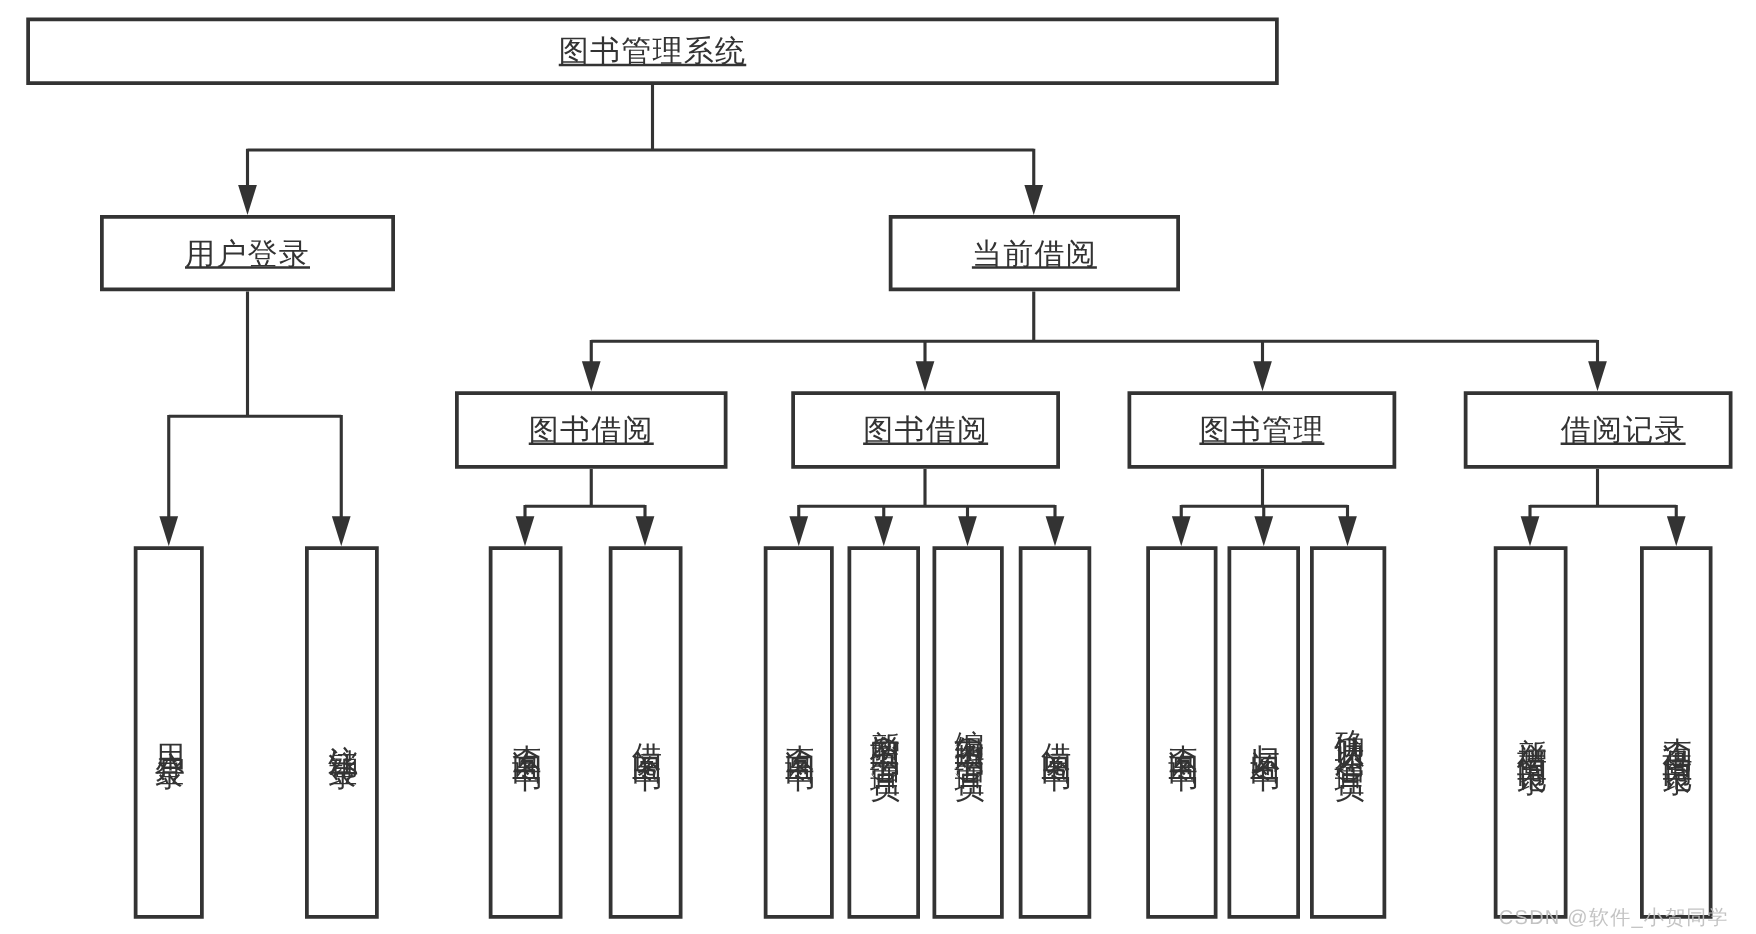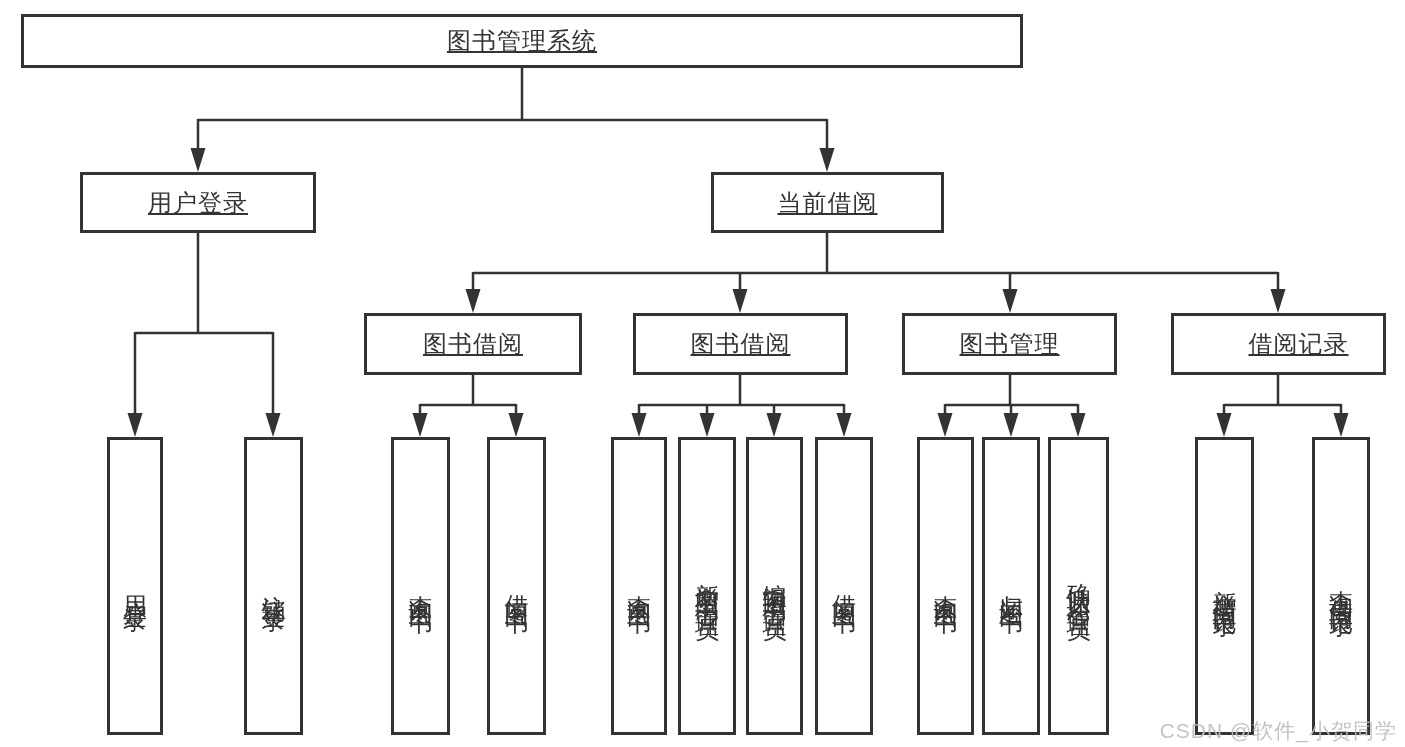"CSDN @软件_小贺同学" .watermark { font-size: 21px -> 16px; right: 8px -> 22px }
